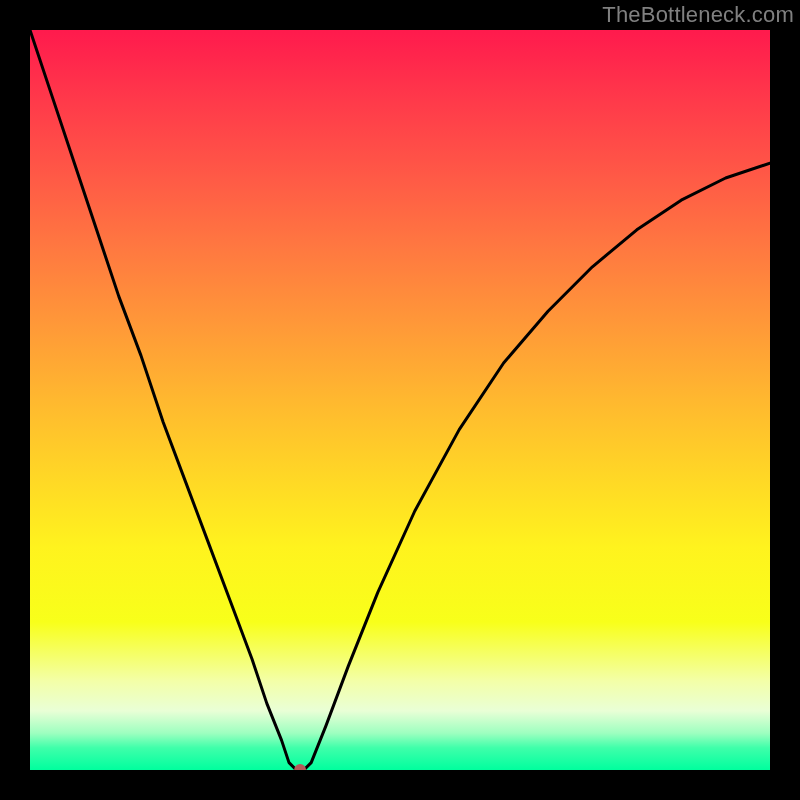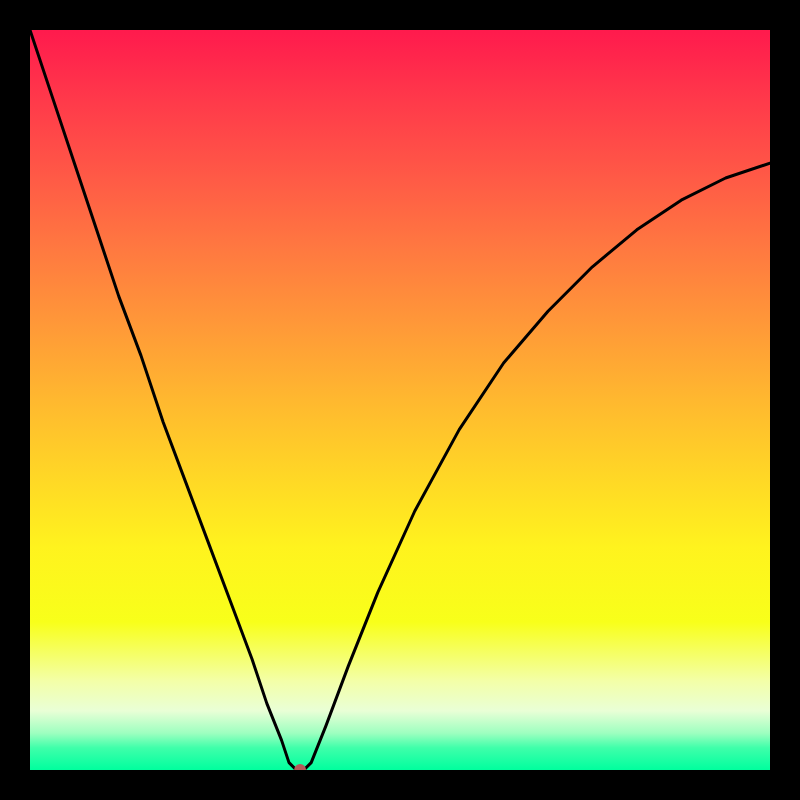"TheBottleneck.com" div.watermark { html: none -> <div>TheBottleneck.com</div> }
